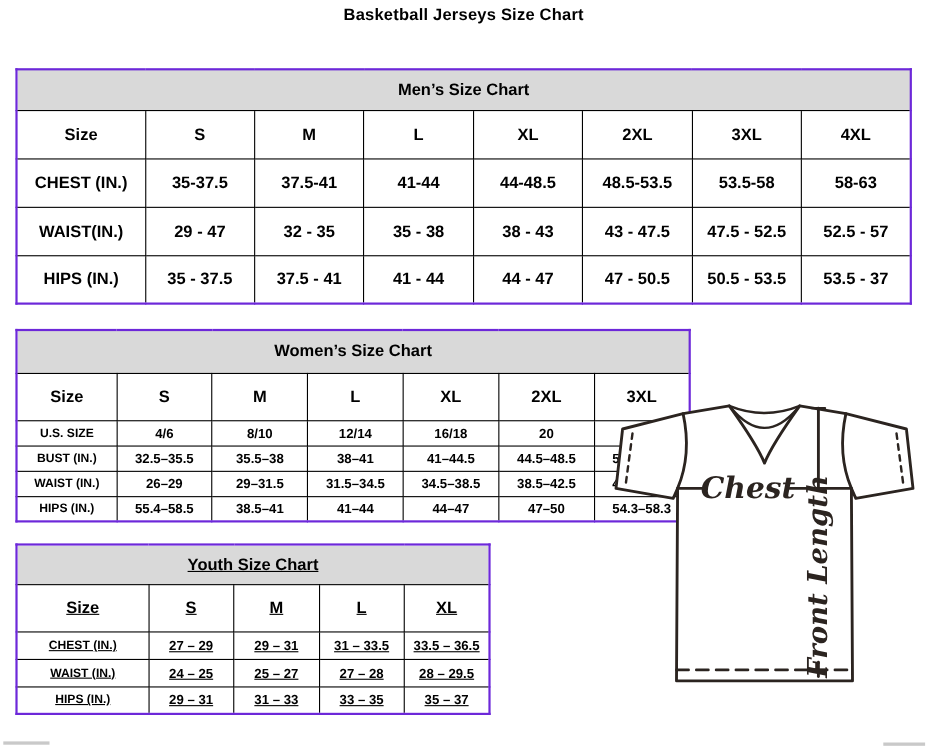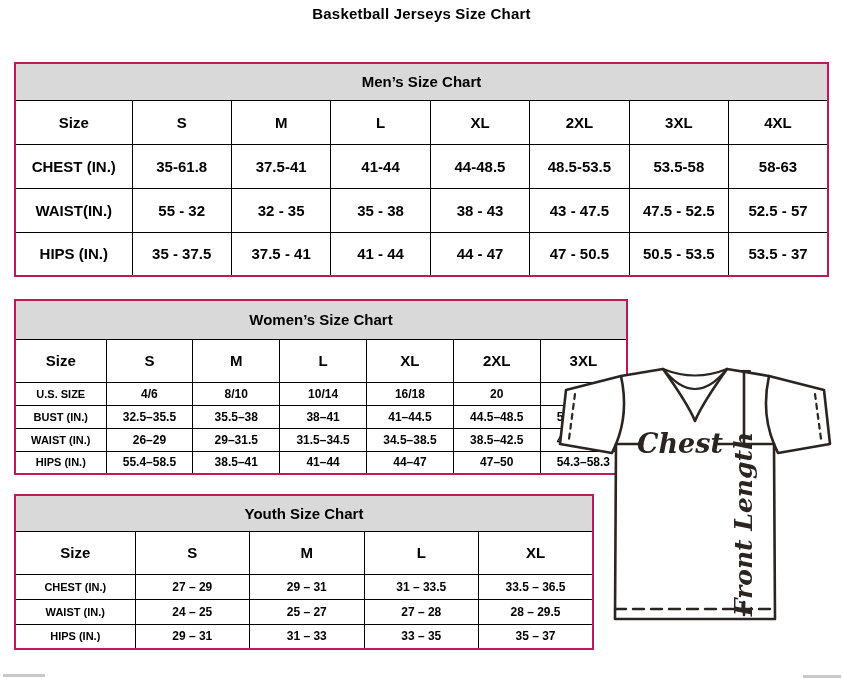"Men’s Size Chart" table.size-table { border: 2px solid #be185d -> 2px solid #6d28d9 }
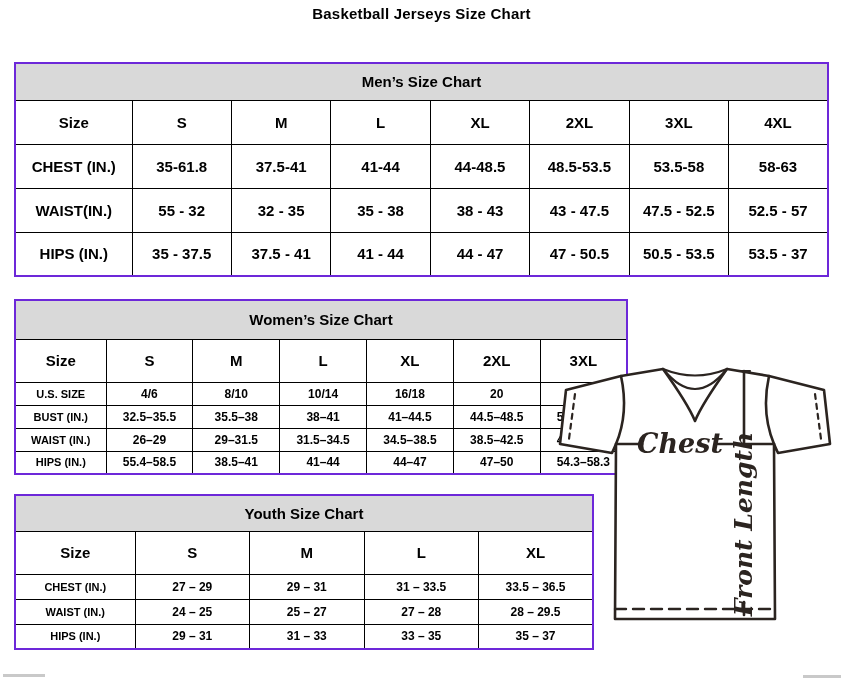"35-61.8" td { text: 35-61.8 -> 35-37.5 }
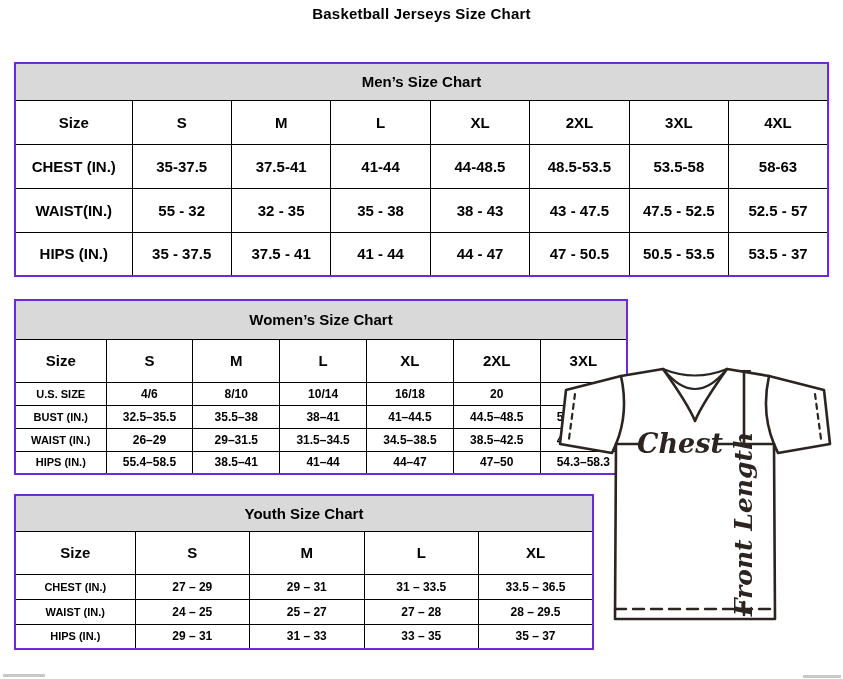"55 - 32" td { text: 55 - 32 -> 29 - 47 }
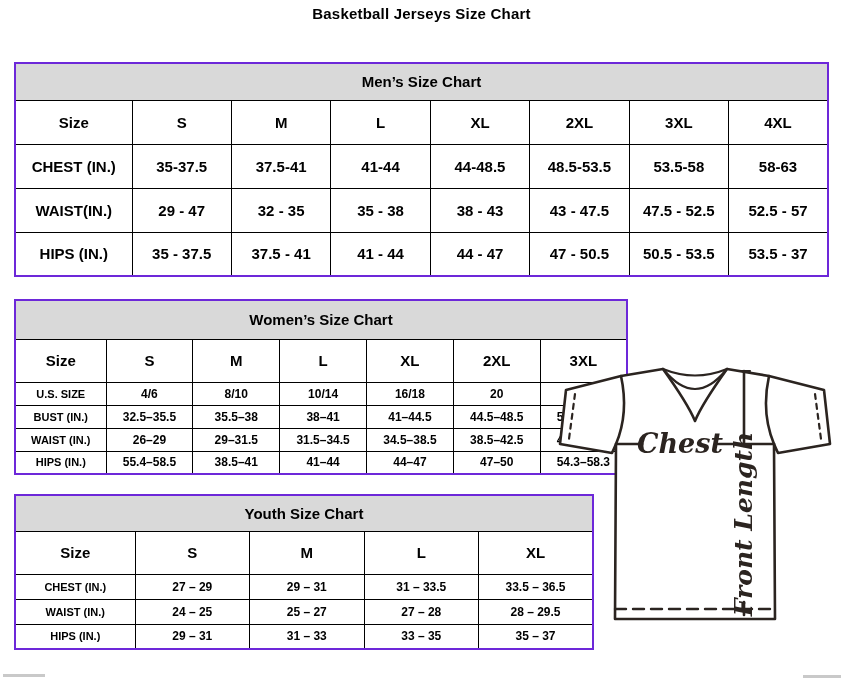"10/14" td { text: 10/14 -> 12/14 }
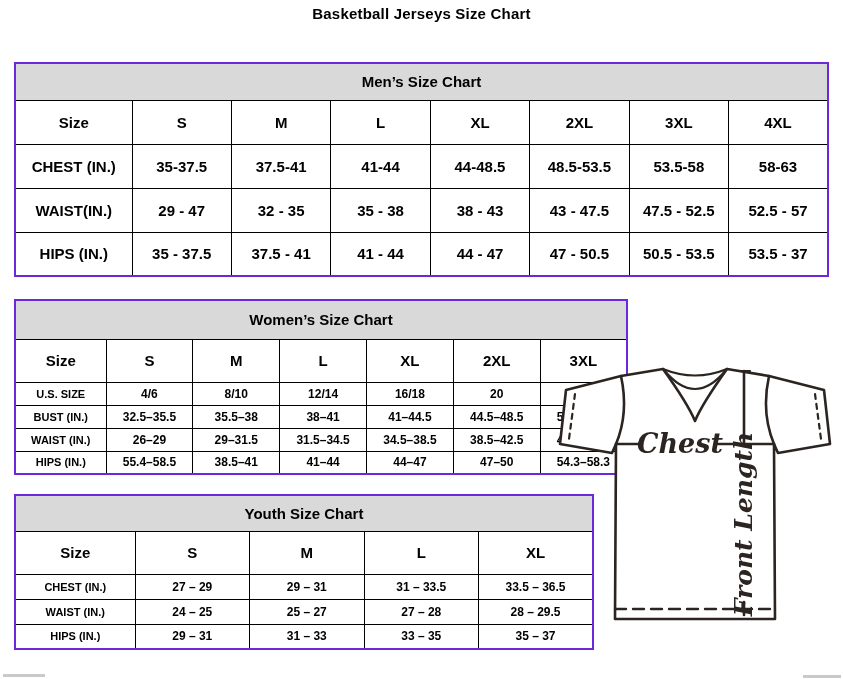"Youth Size Chart" #youth { text-decoration: none -> underline; width: 580px -> 432px }
